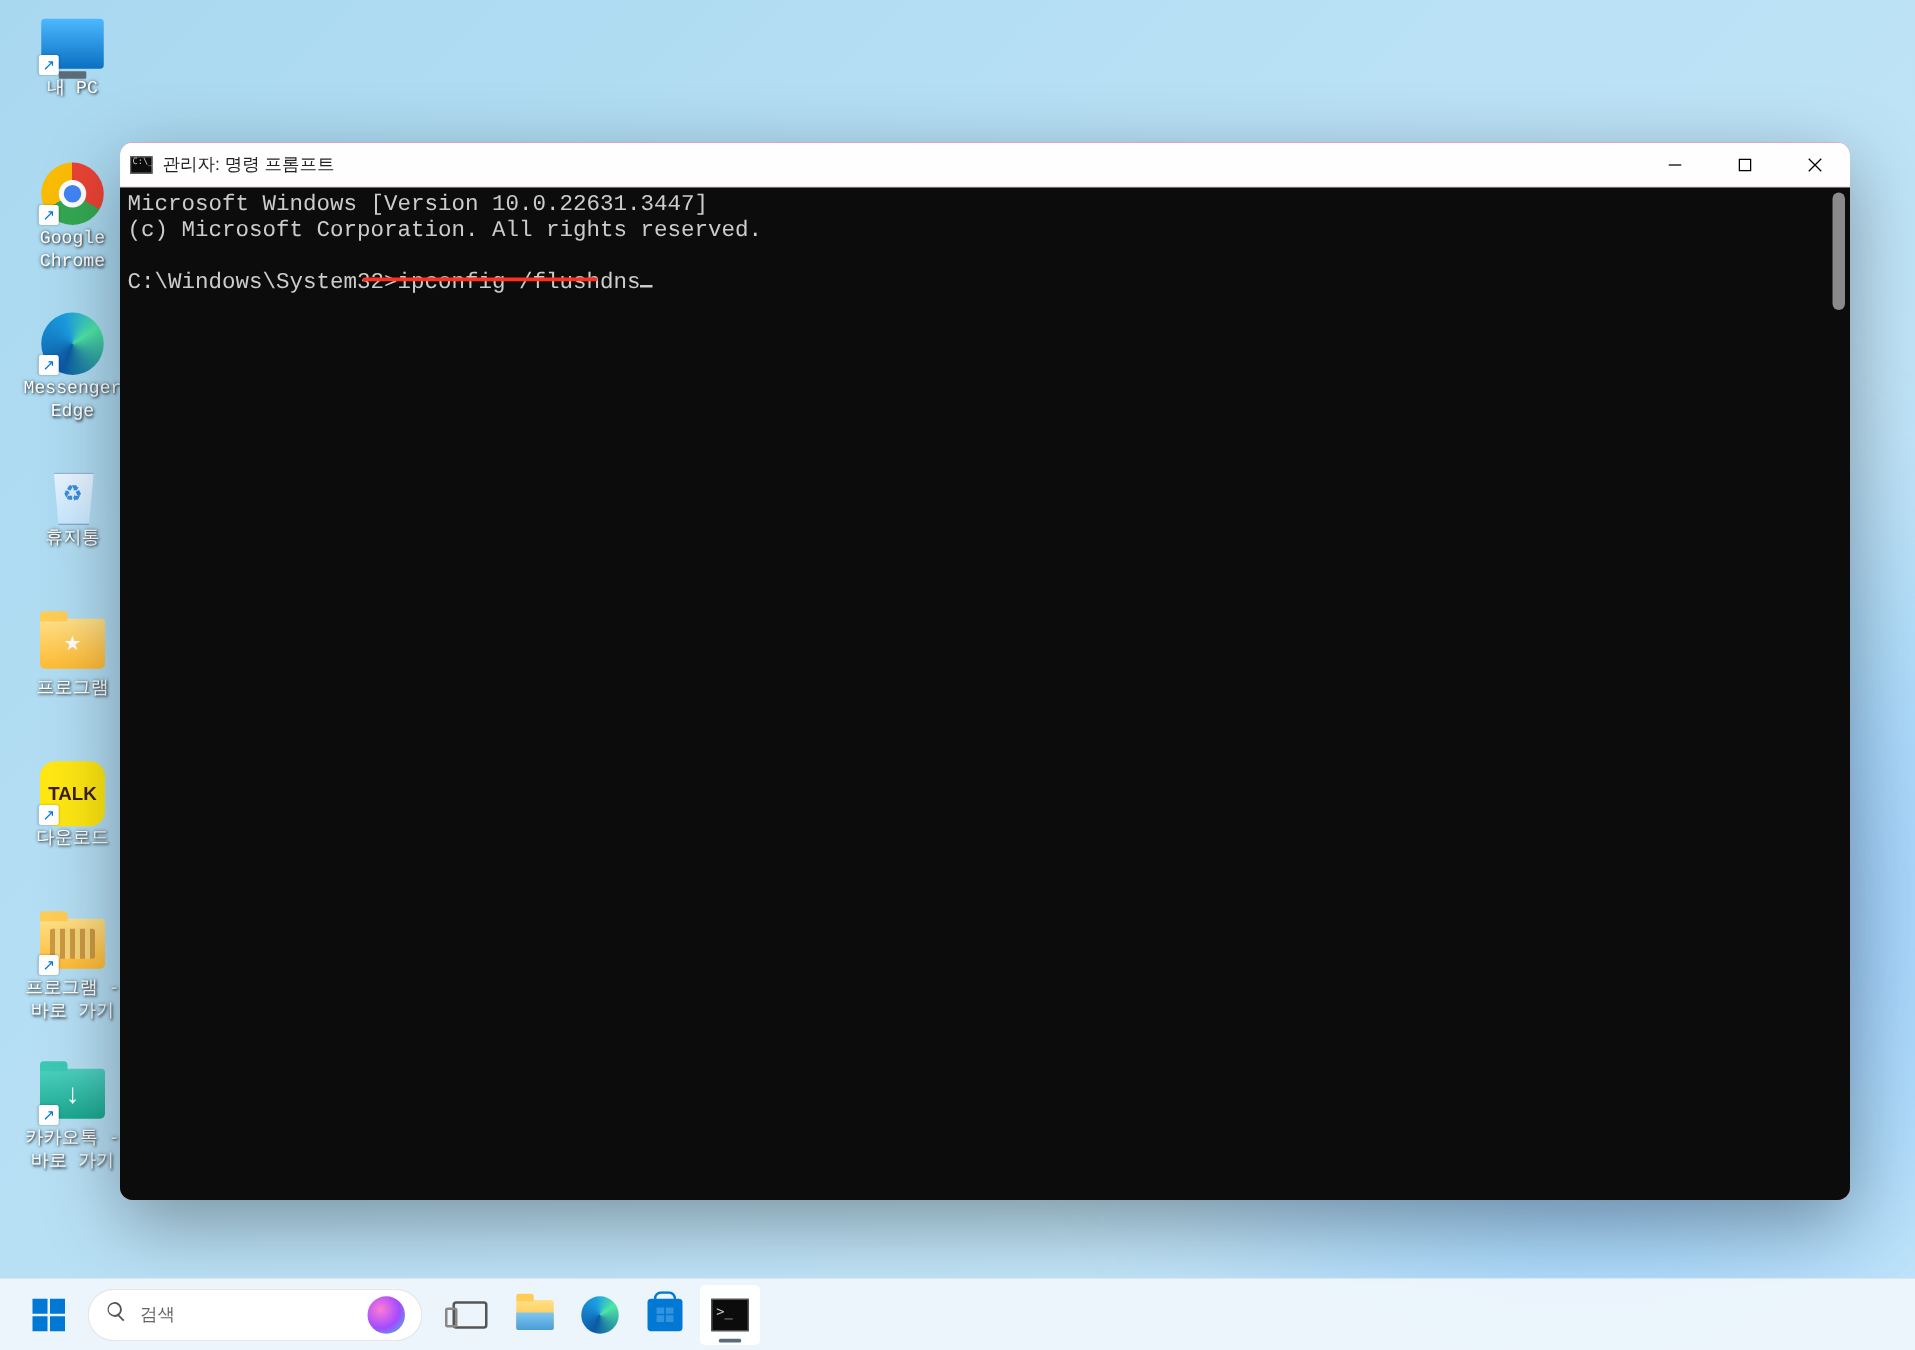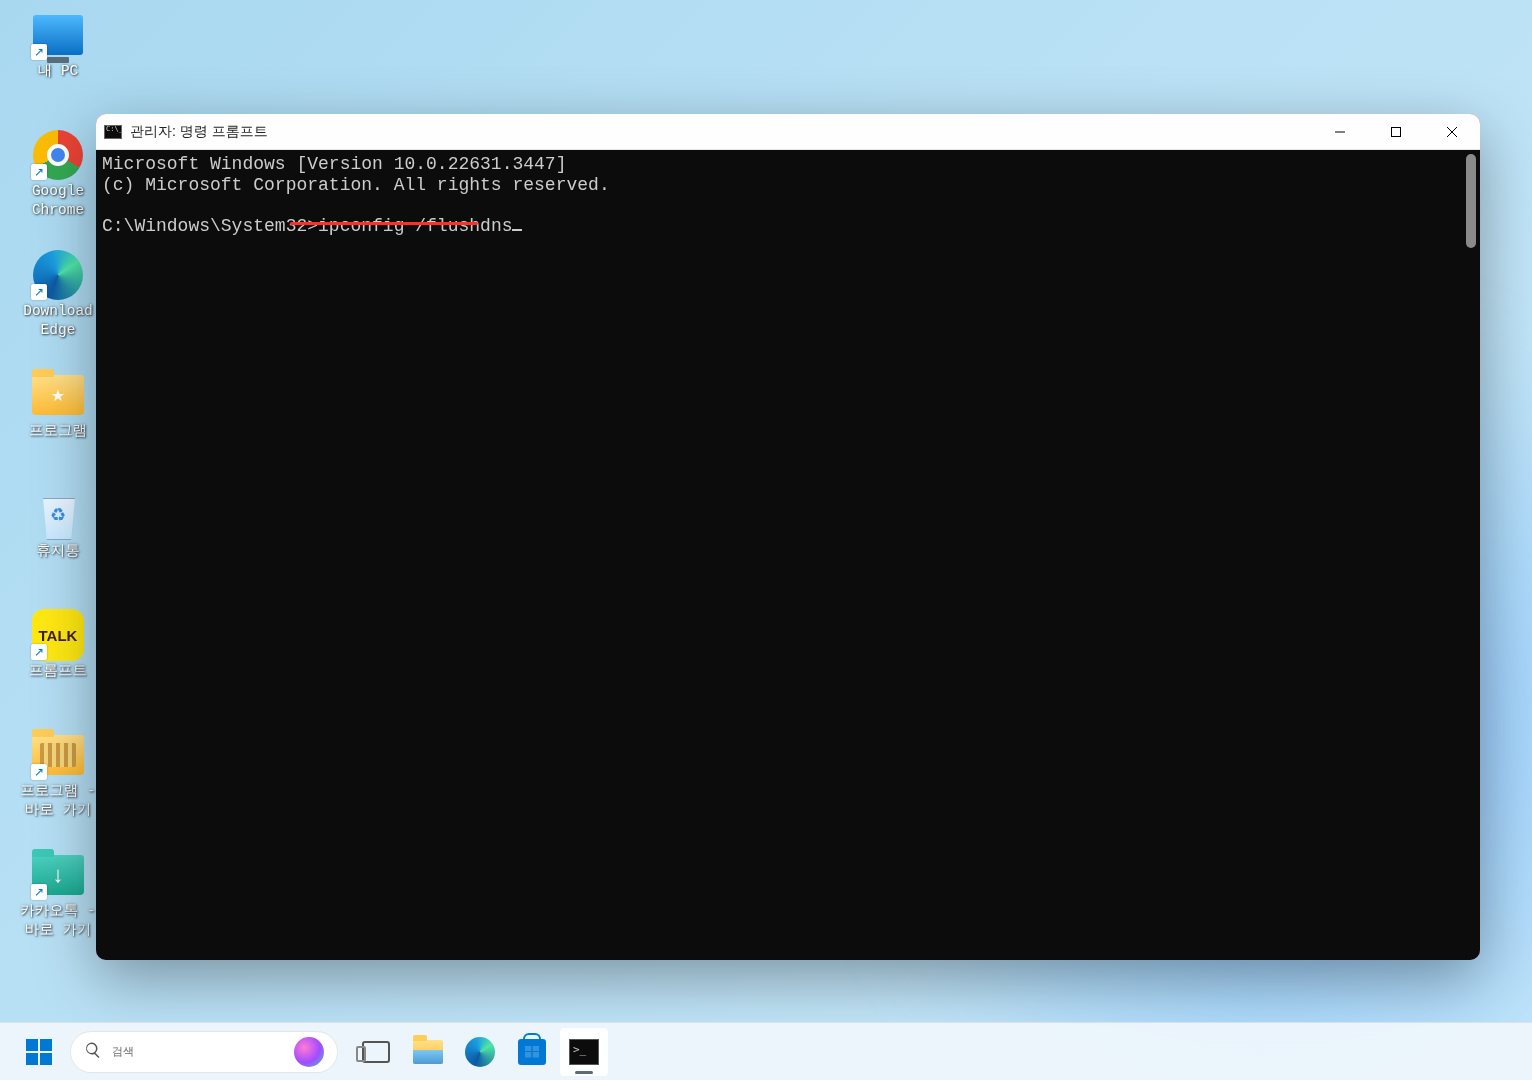"Download" div.lbl { text: Download -> Messenger }
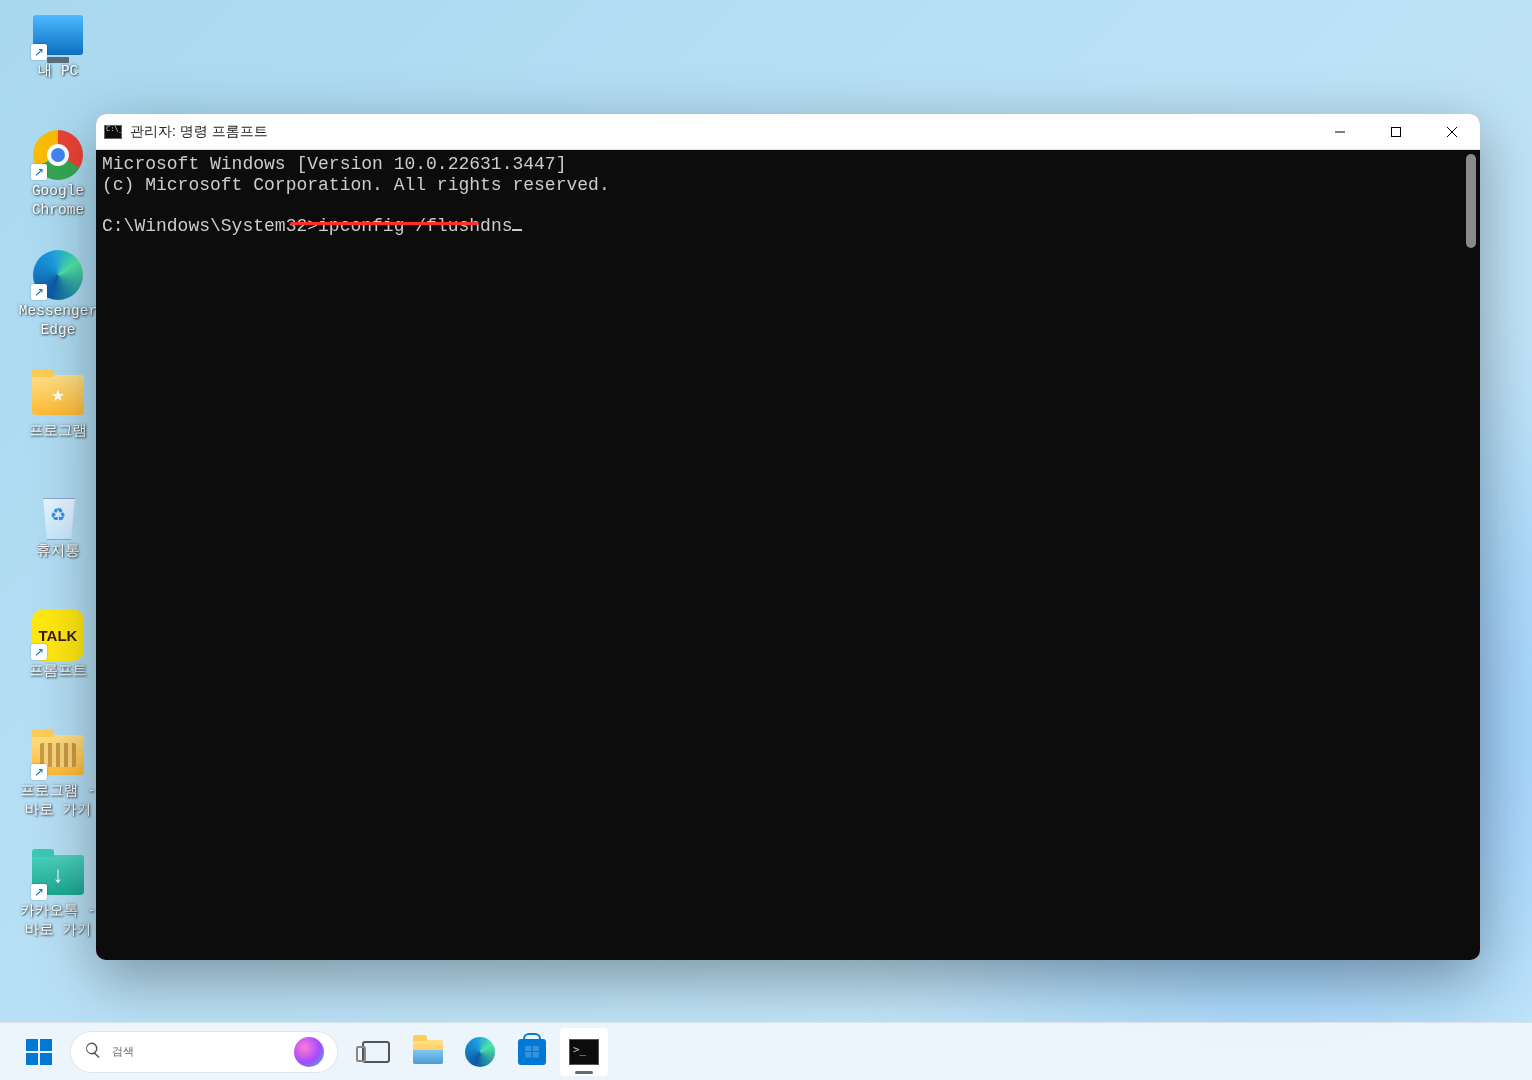"프로그램" div.desktop-icon { order: before "휴지통" -> after "휴지통" }
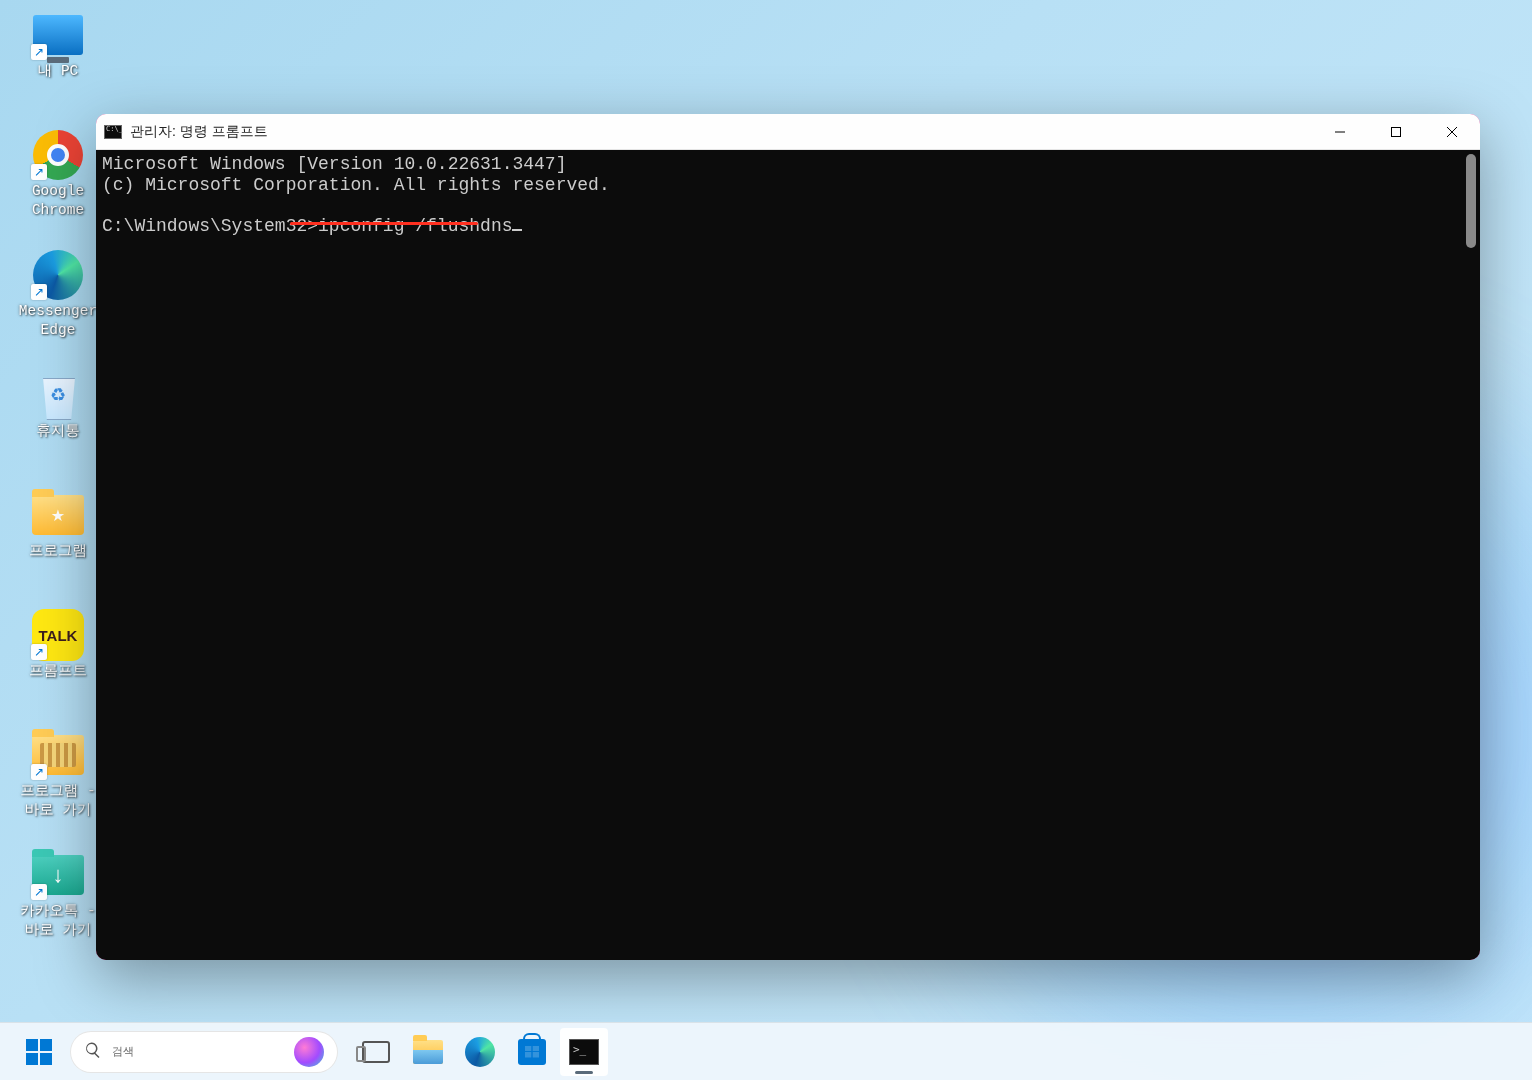"프롬프트" div.lbl { text: 프롬프트 -> 다운로드 }
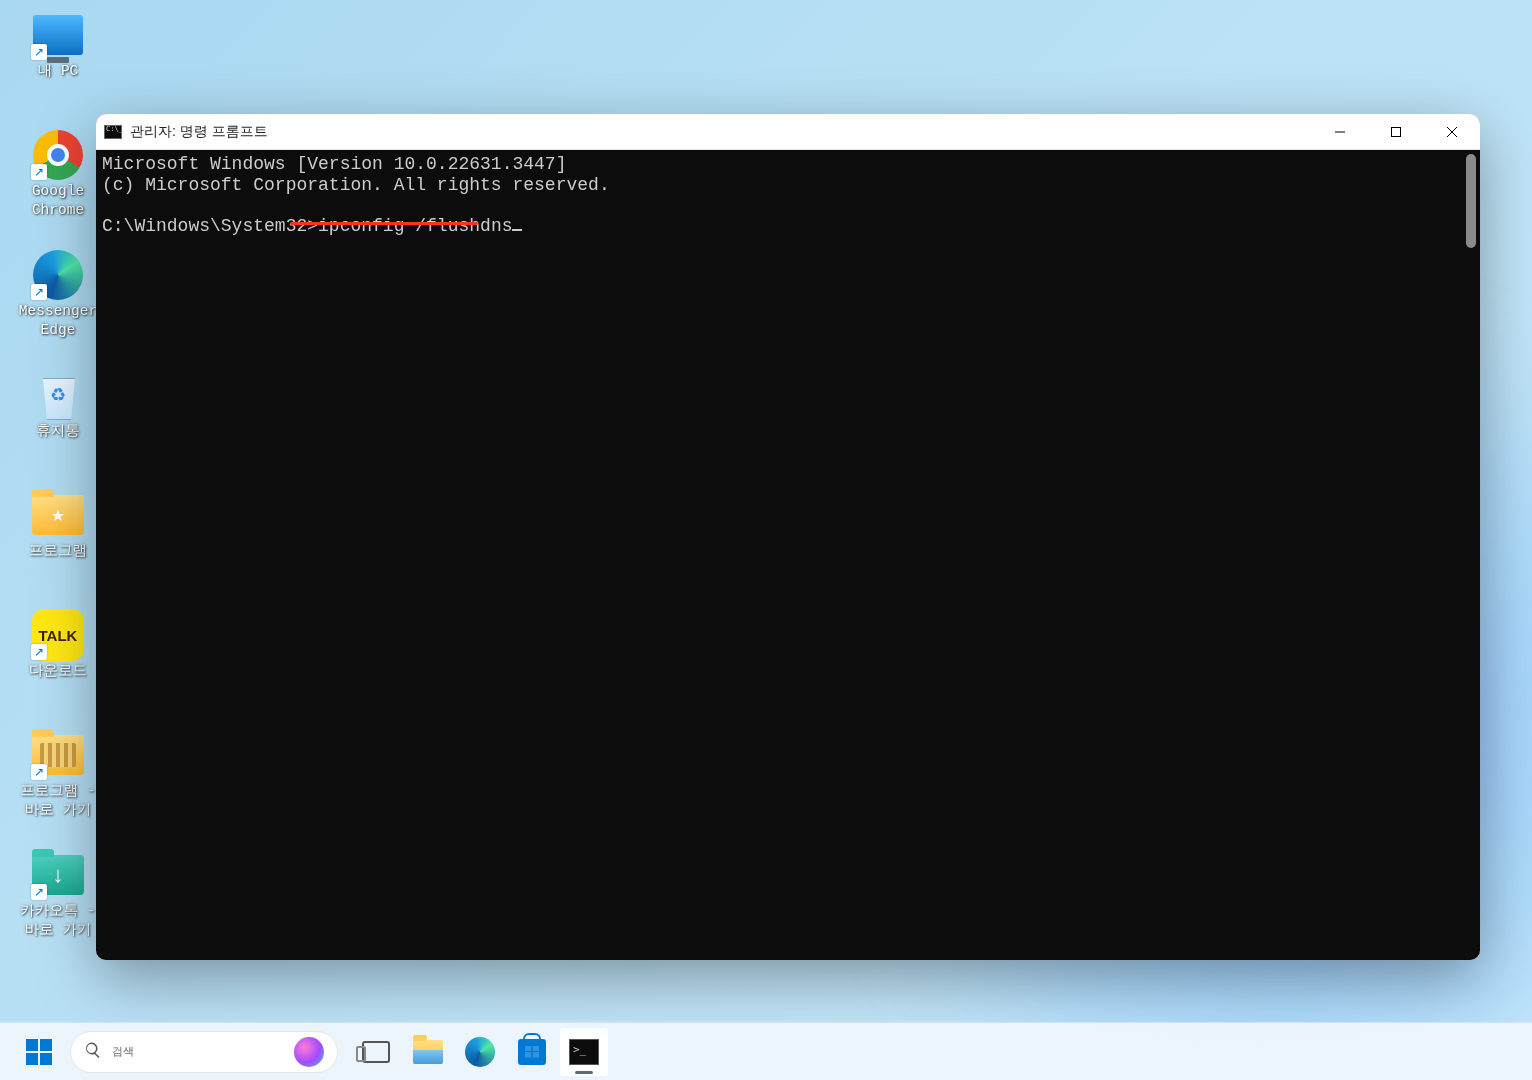"검색" .search-box .stext { font-size: 11px -> 14px }
